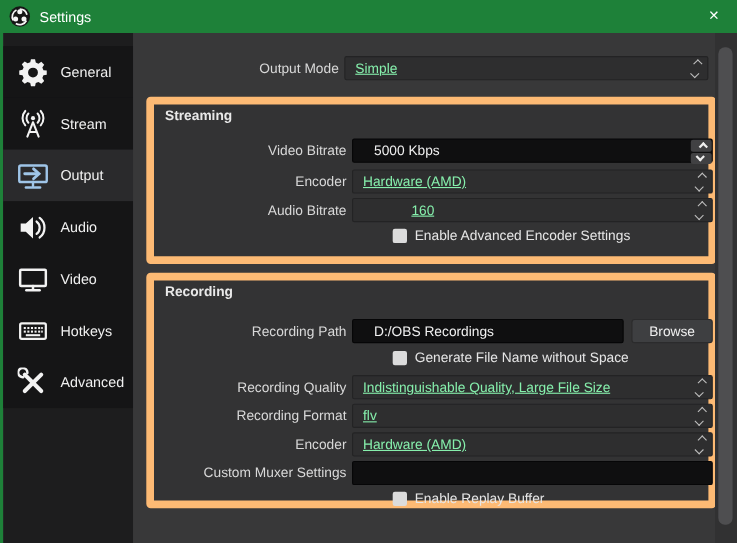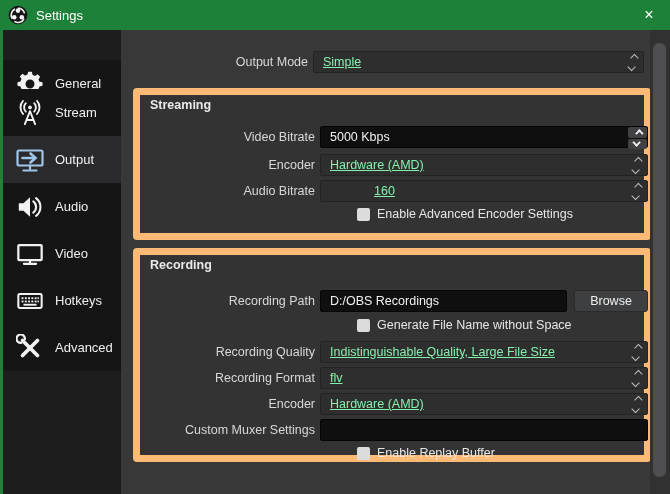"General" div.sideitem { top: 30px -> 12px }
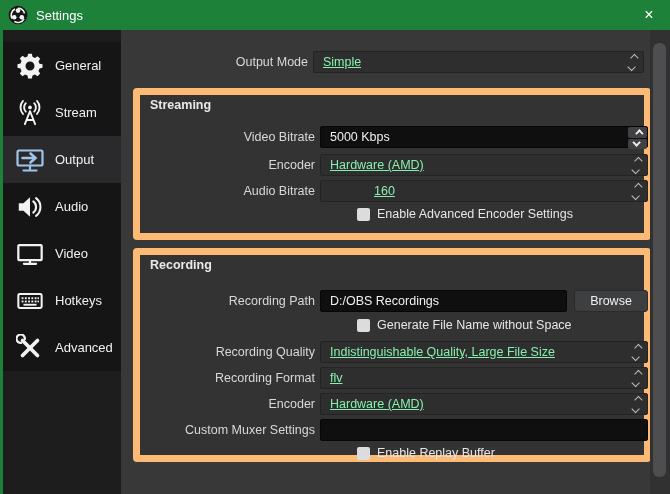"5000 Kbps" .darkinput .val { padding-left: 9px -> 19px }
